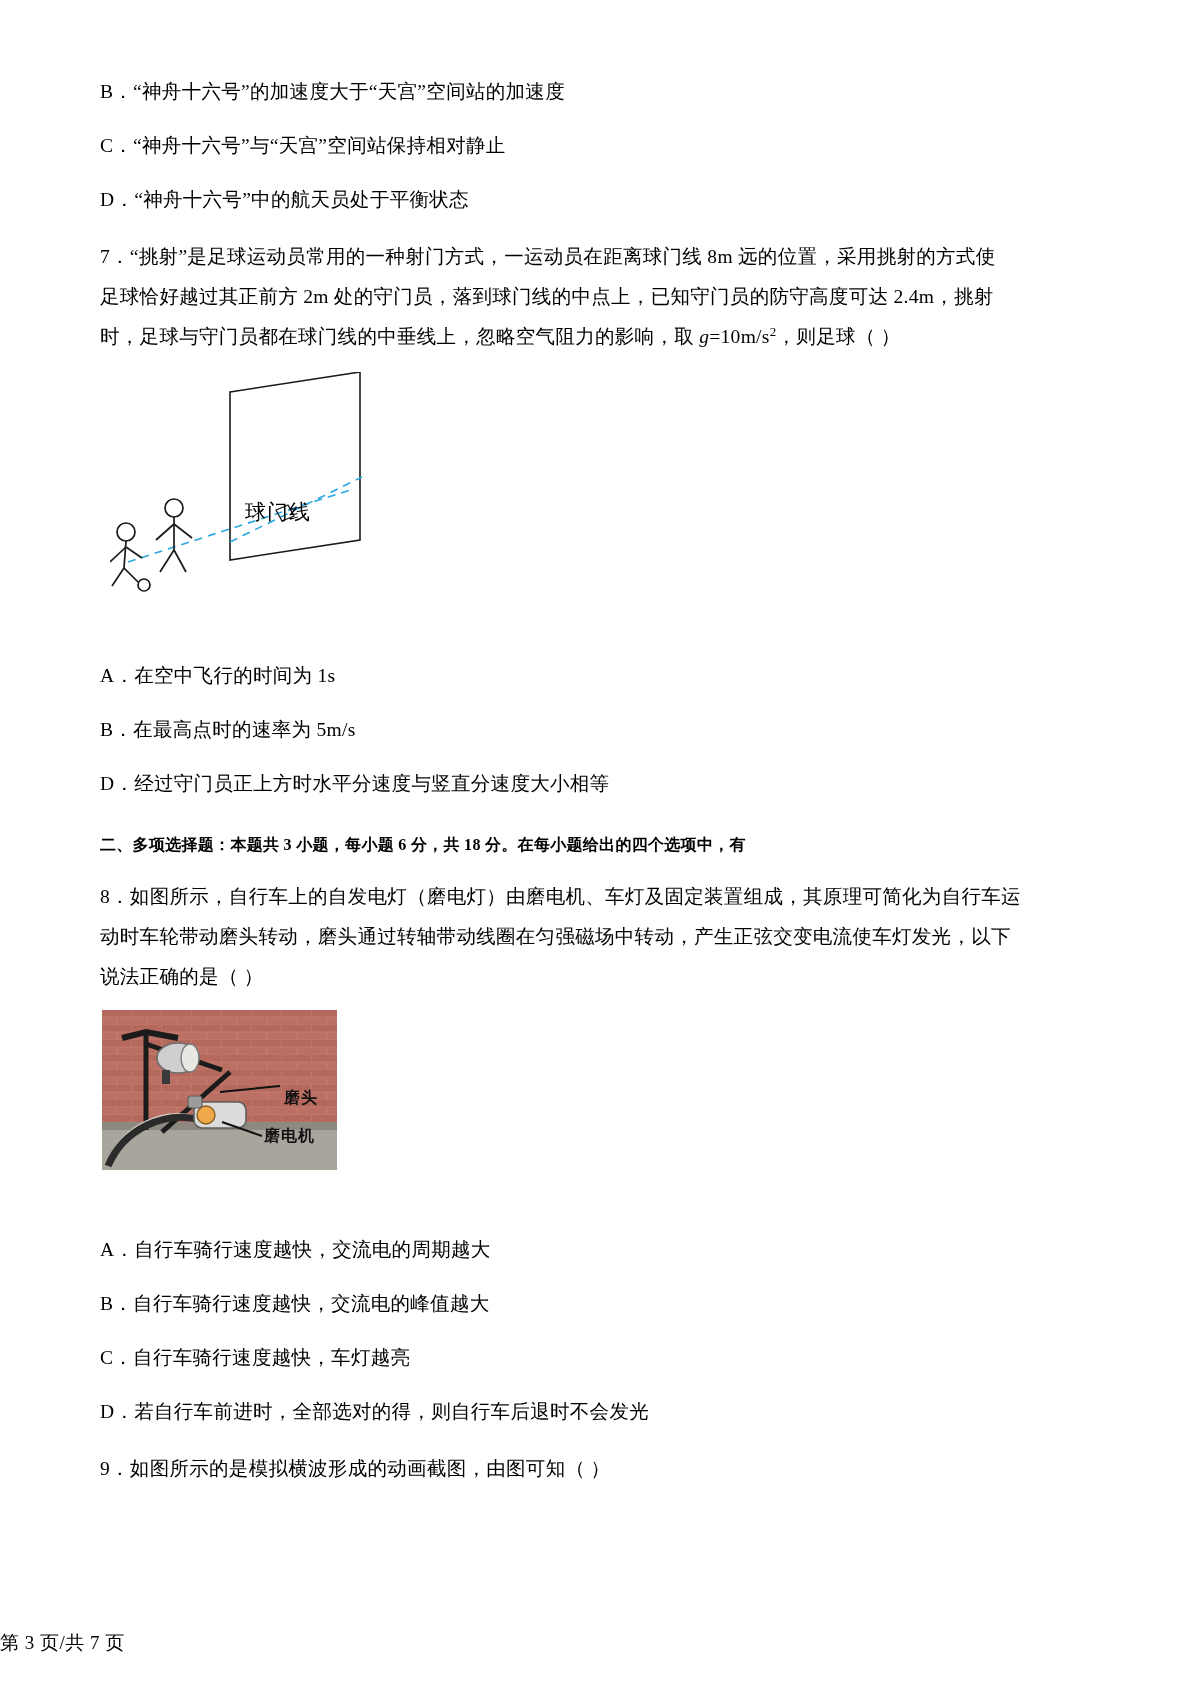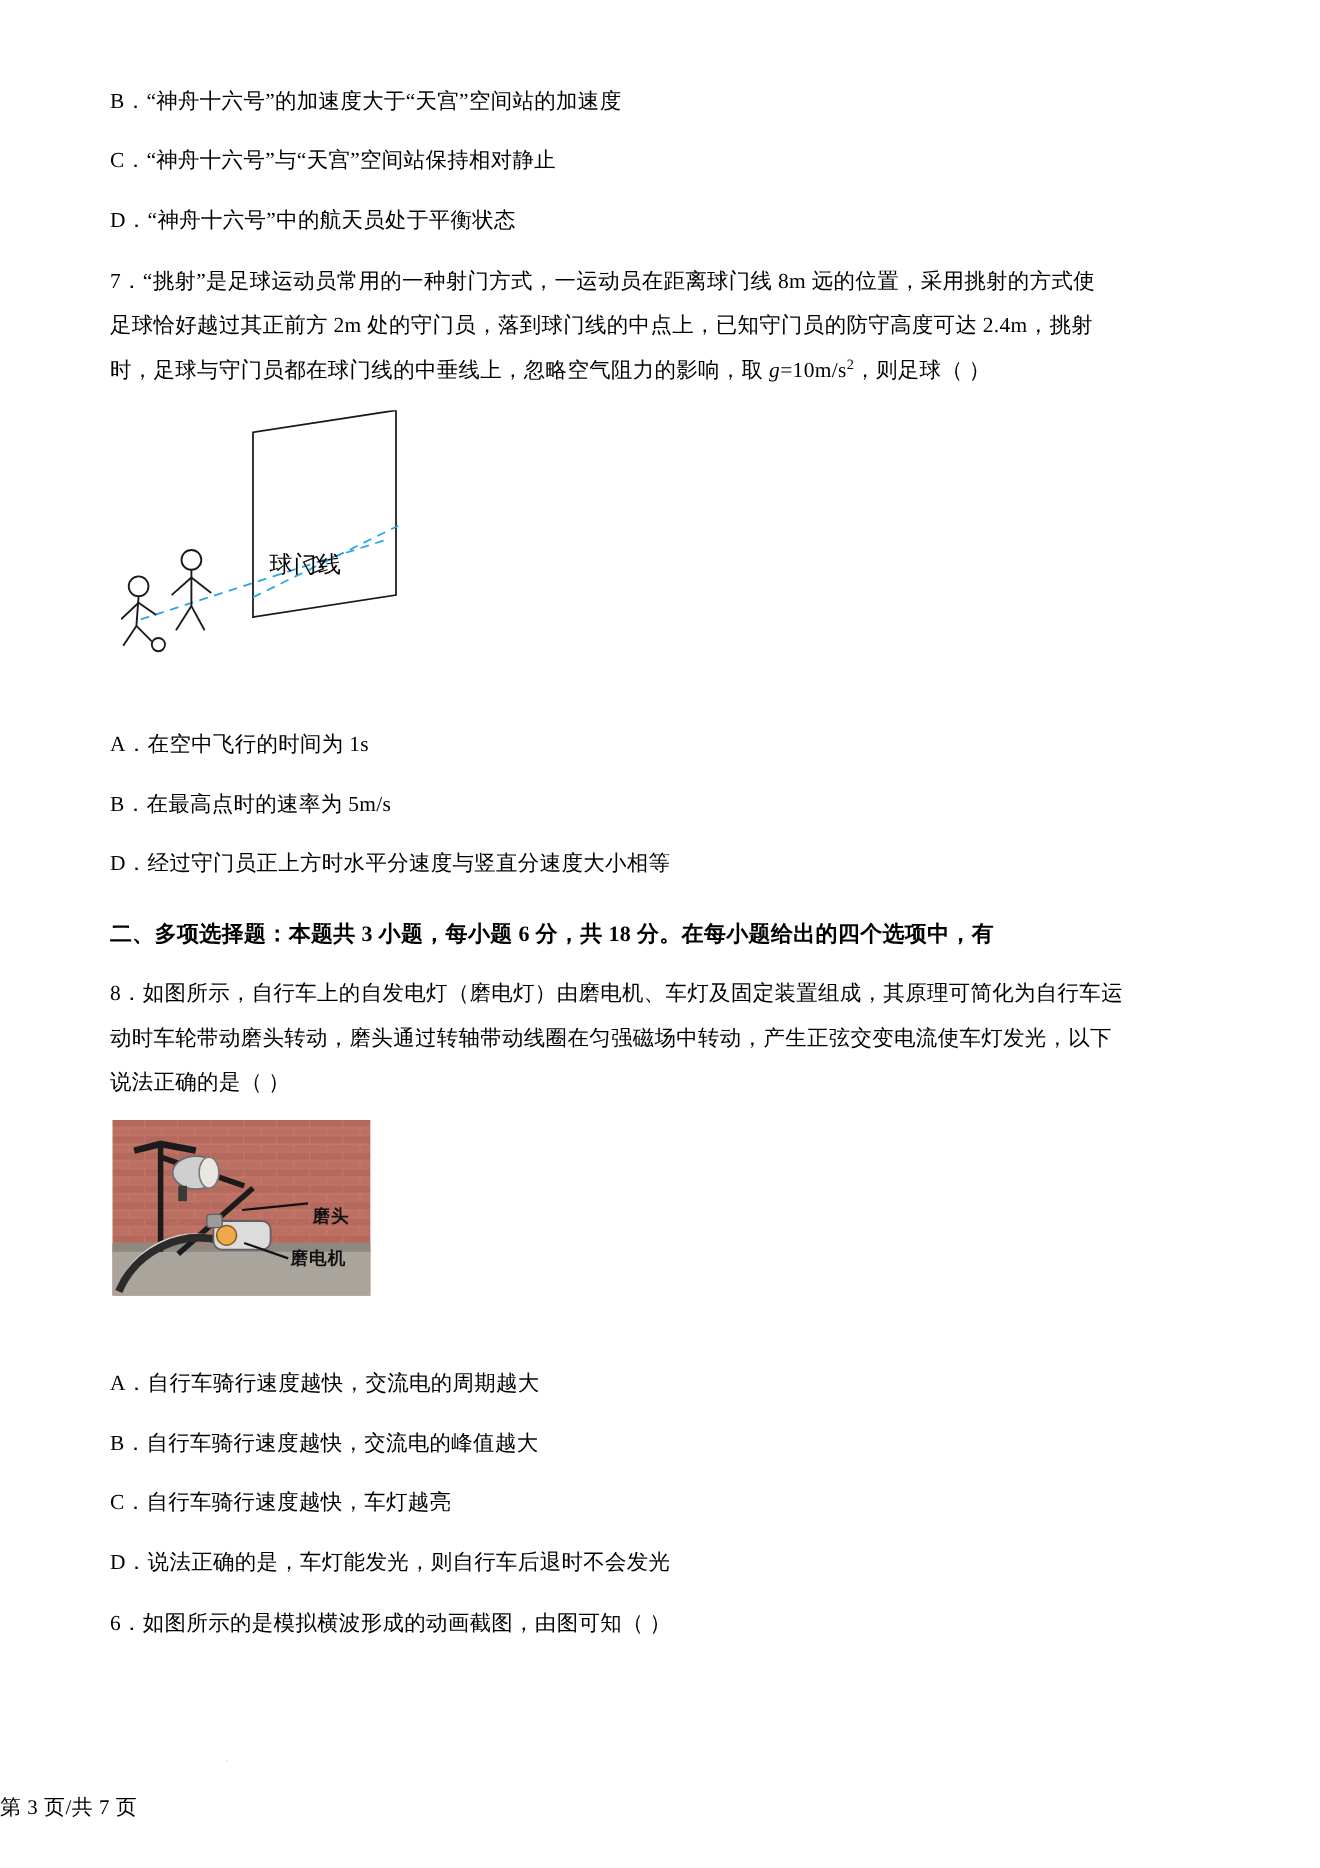"二、多项选择题：本题共 3 小题，每小题 6 分，共" .bold-head { font-size: 20px -> 16px }
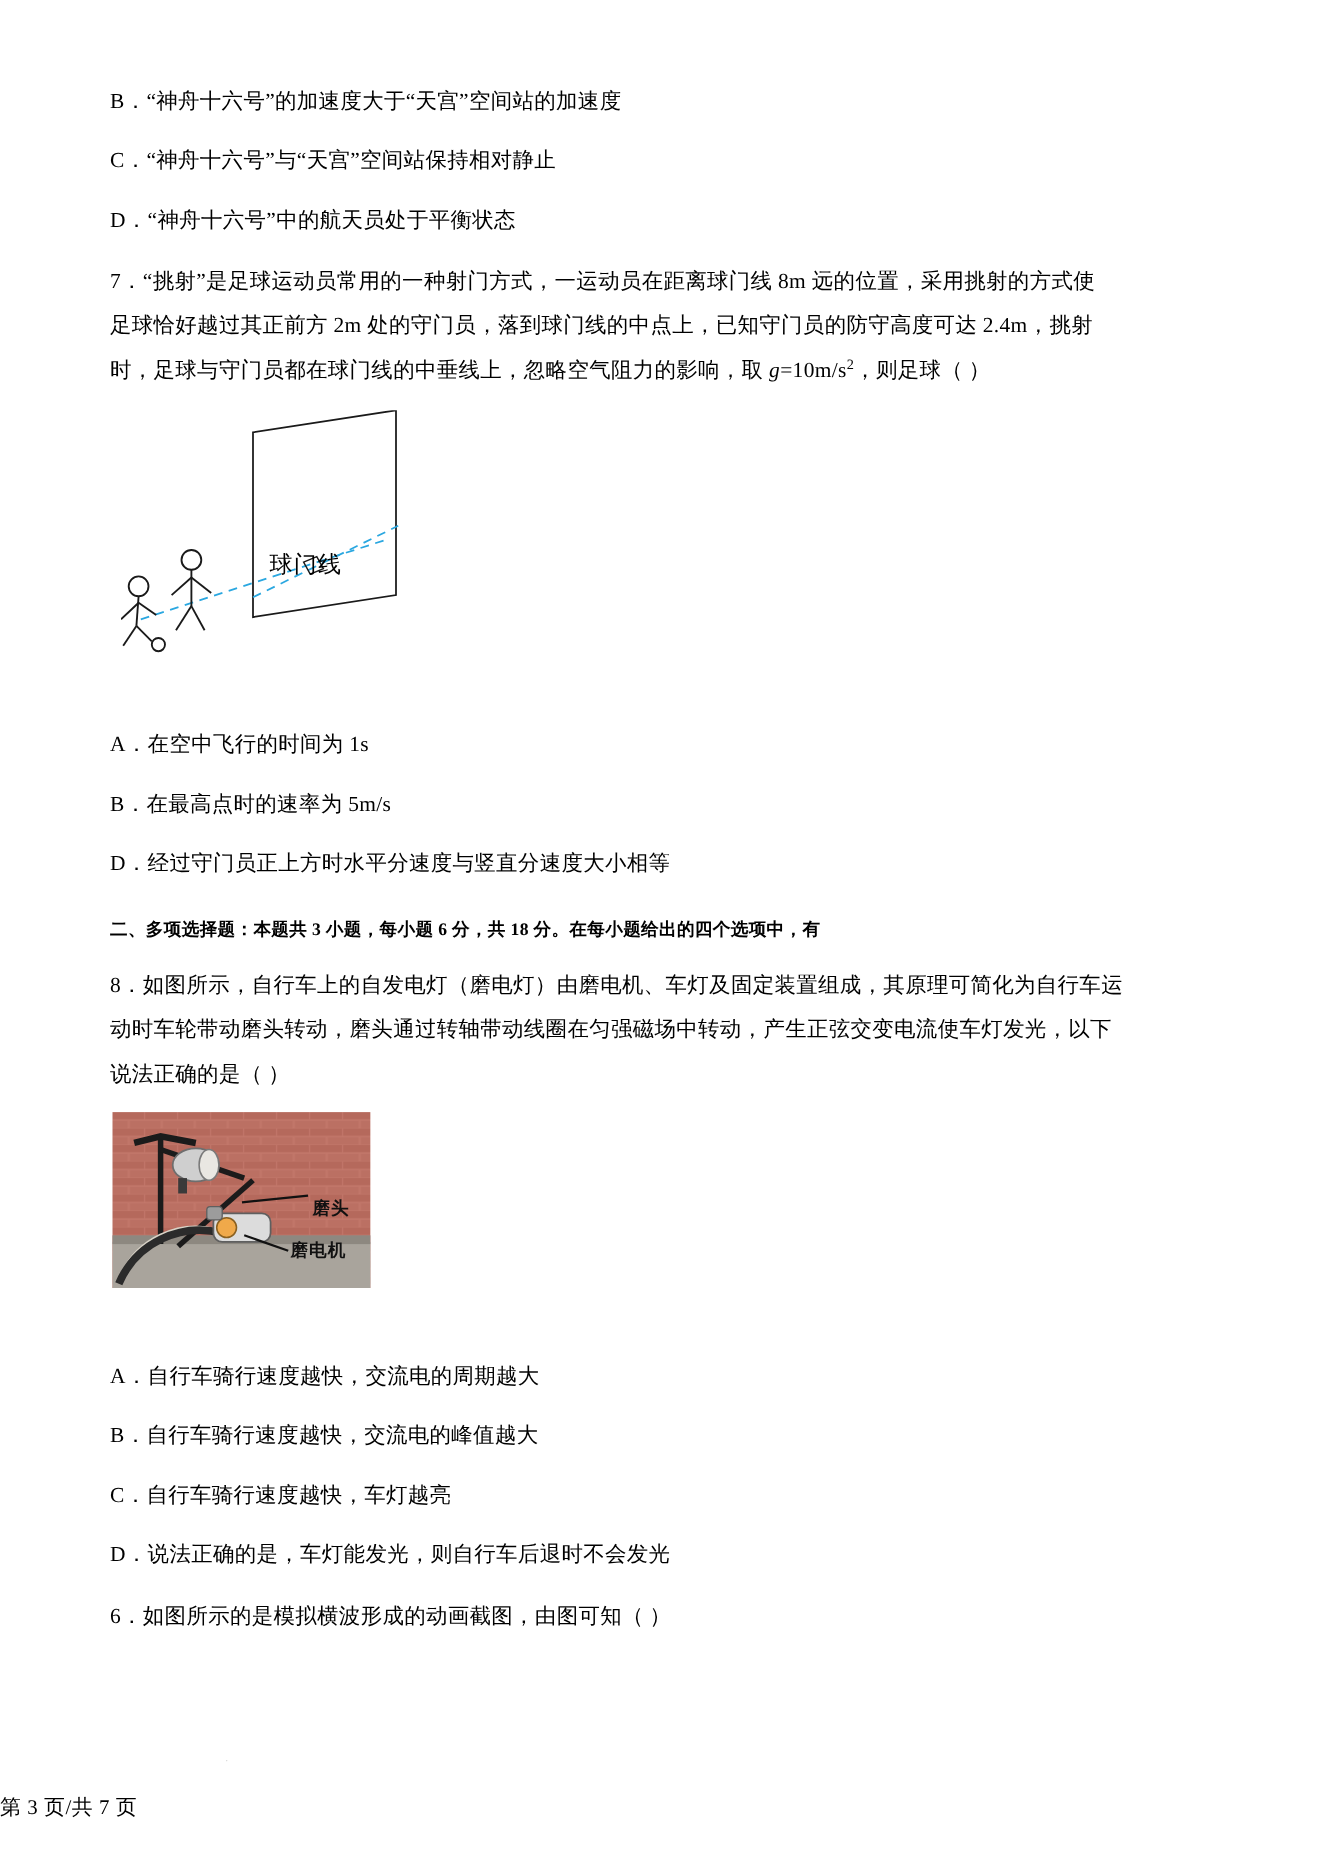"D．说法正确的是，车灯能发光，则自行车后退时不会发光" div.opt { text: 说法正确的是，车灯能发光 -> 若自行车前进时，全部选对的得 }
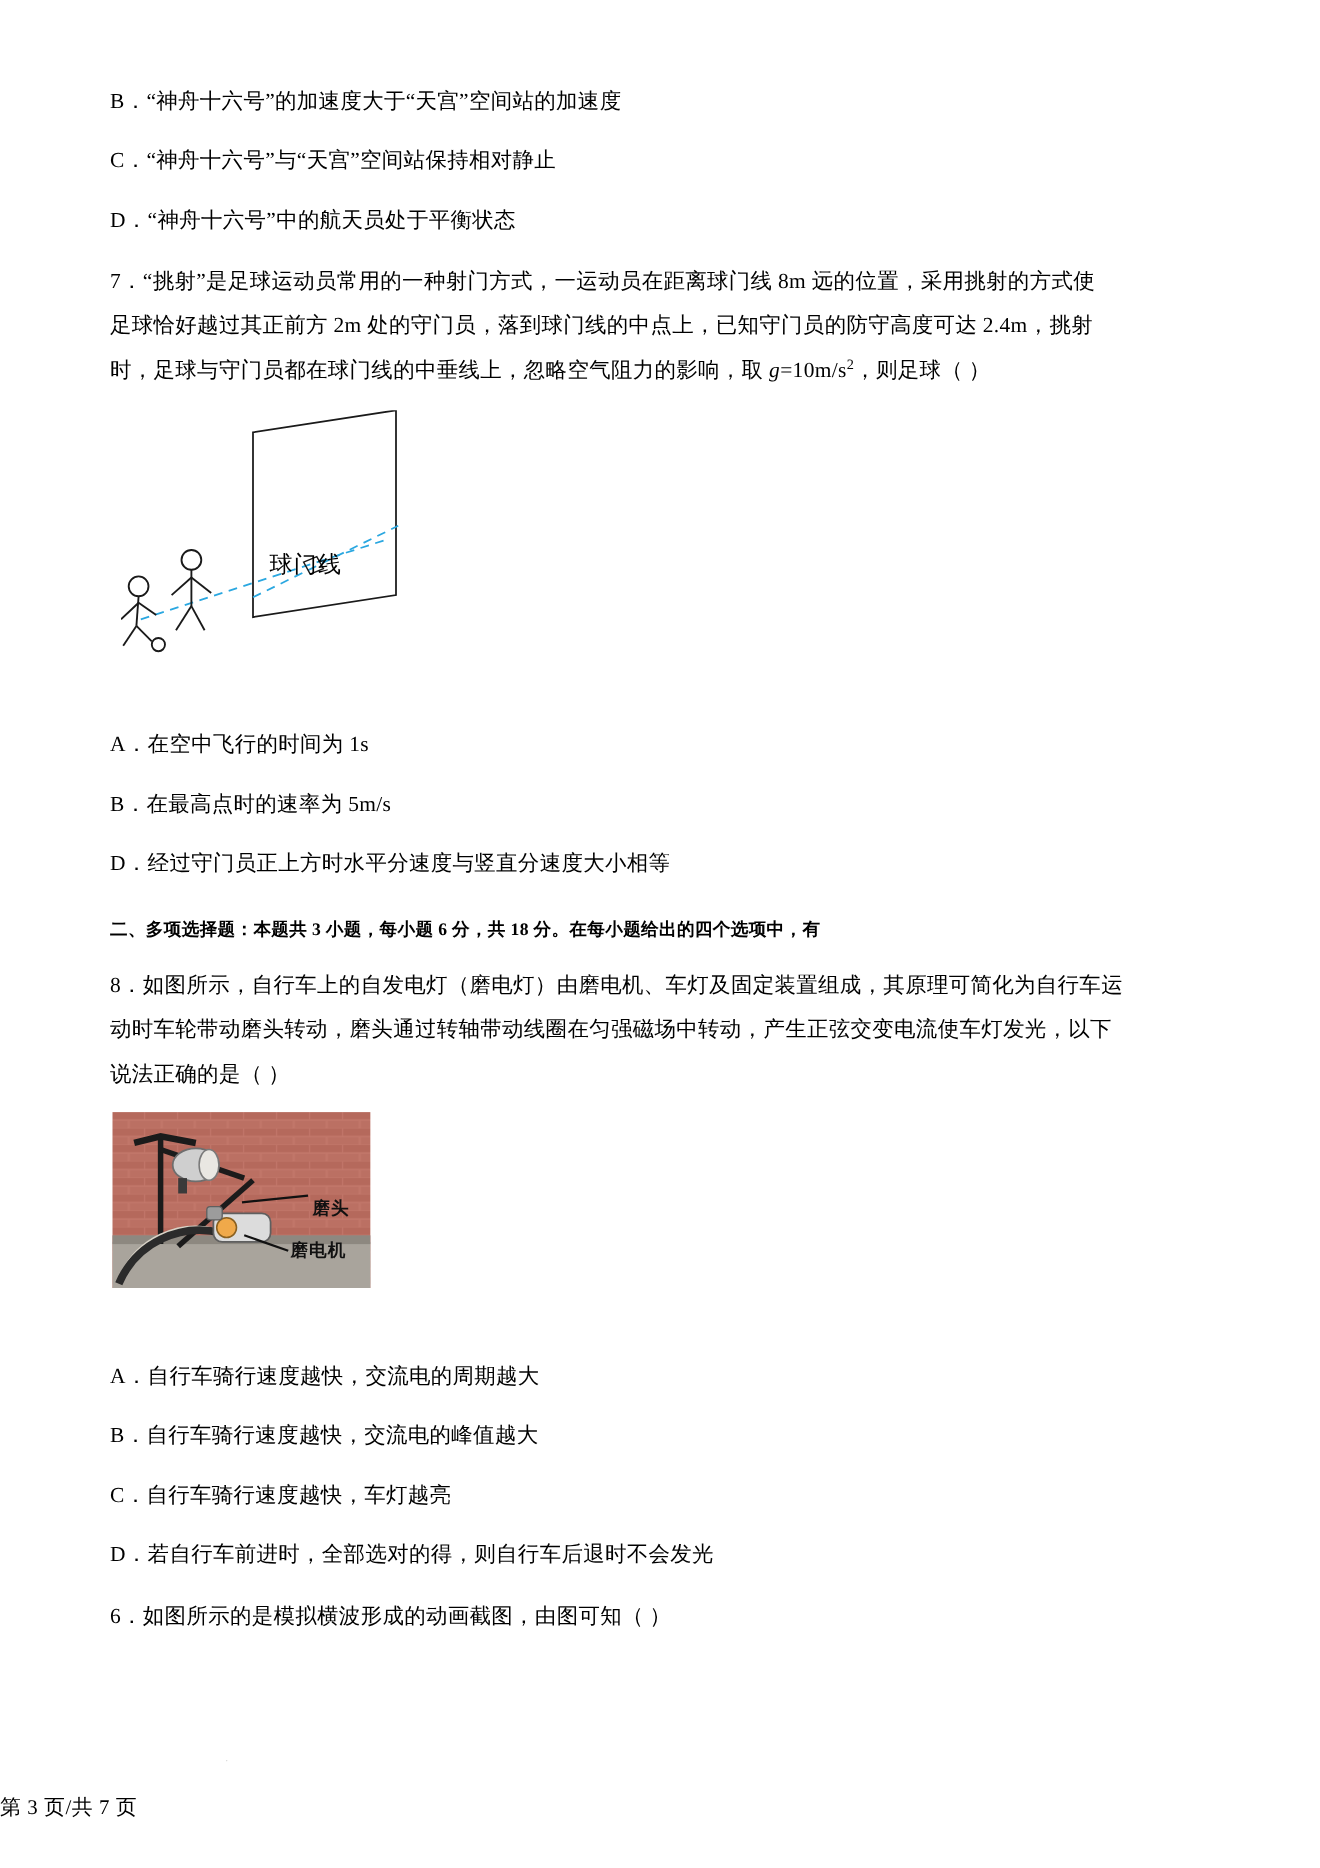"6．如图所示的是模拟横波形成的动画截图，由图可知（ ）" div.para { text: 6 -> 9 }
